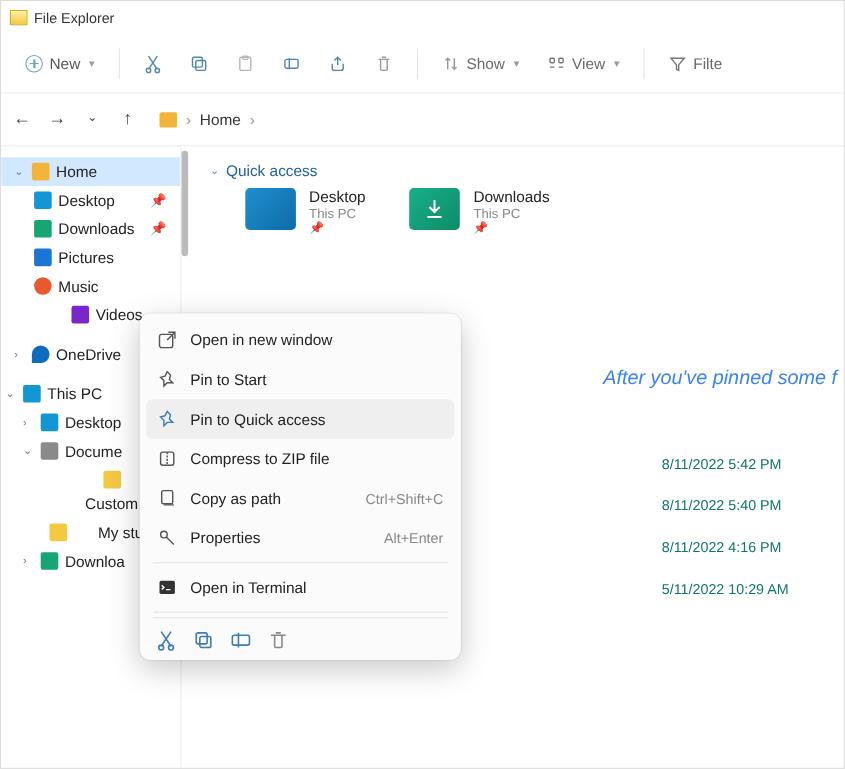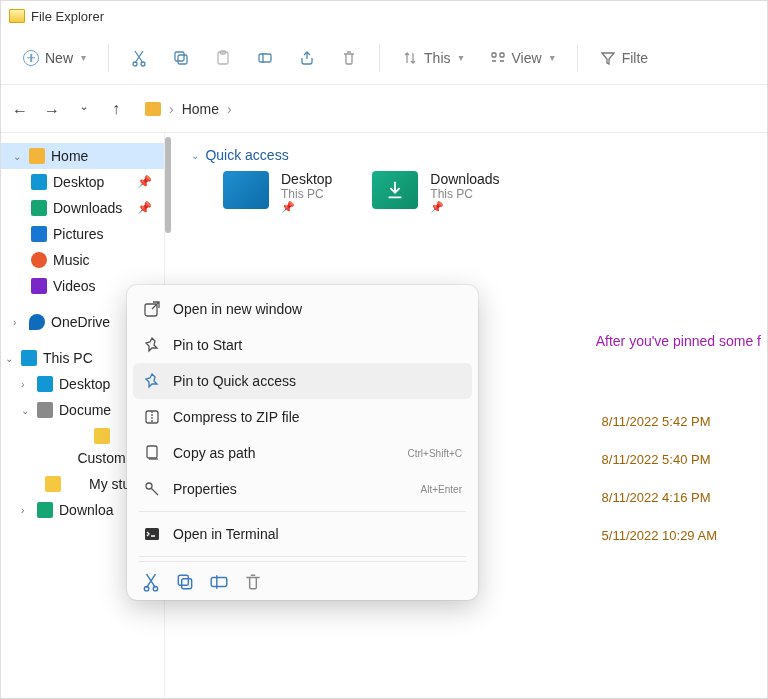"This" span { text: This -> Show }
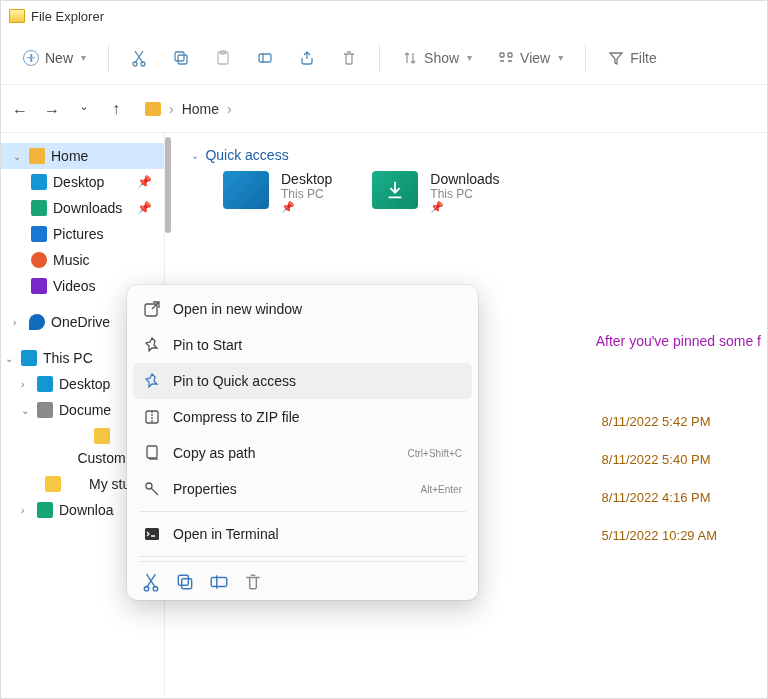"Videos" div.sb-item { margin-left: none -> 34px }
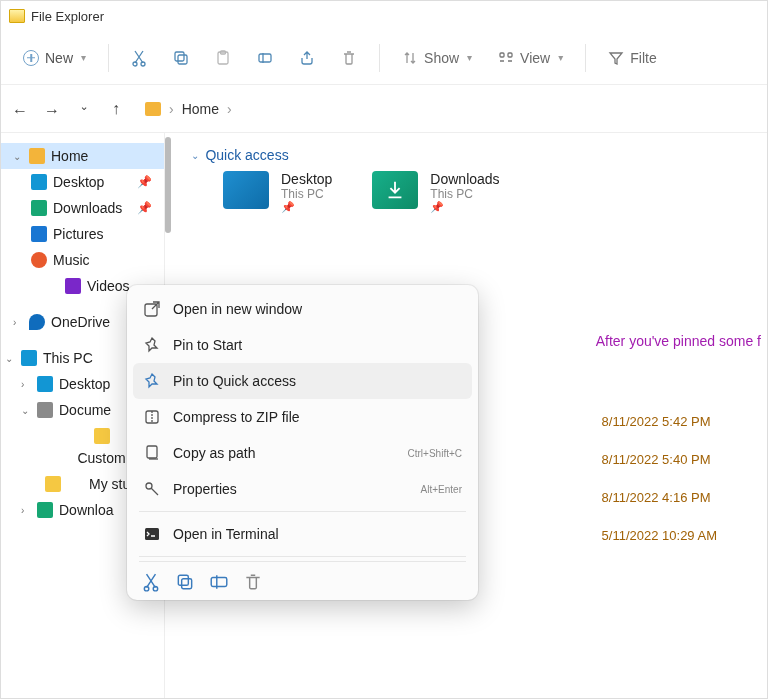"Open in new window" .ctxmenu { width: 351px -> 292px }
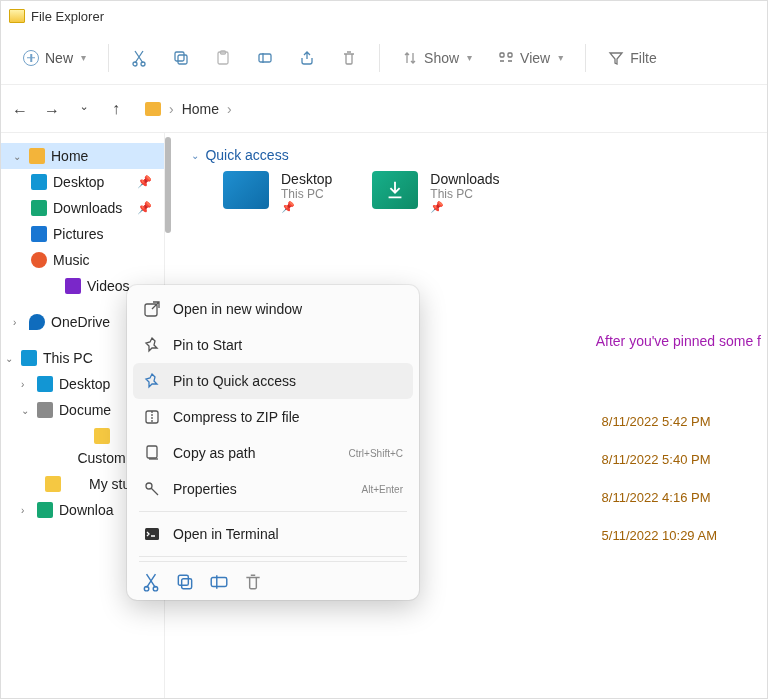"After you've pinned some f" .hint { color: #a21caf -> #3b82f6; font-size: 14px -> 18px; font-style: none -> italic }
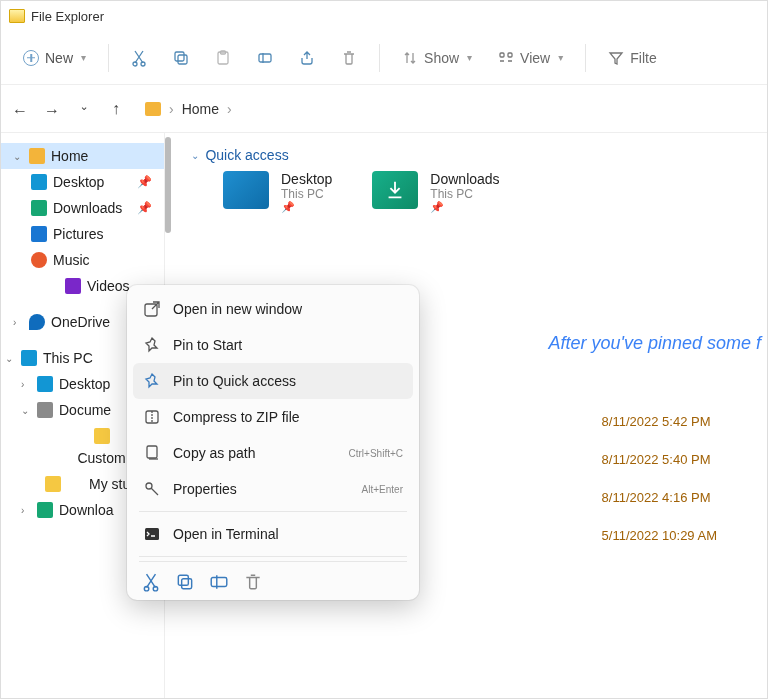"8/11/2022 5:42 PM" .dates { color: #a16207 -> #0f766e }
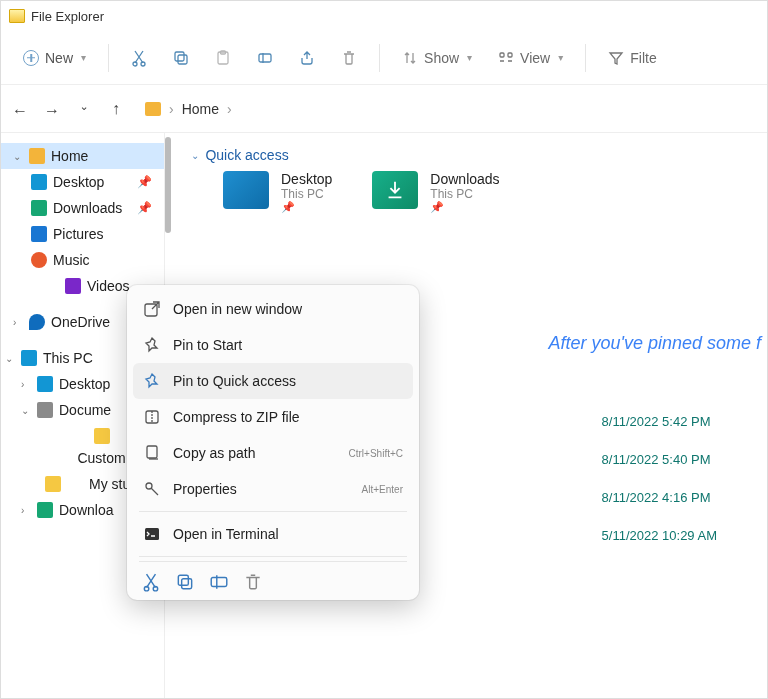"Ctrl+Shift+C" .cm-sc { font-size: 10px -> 13px }
